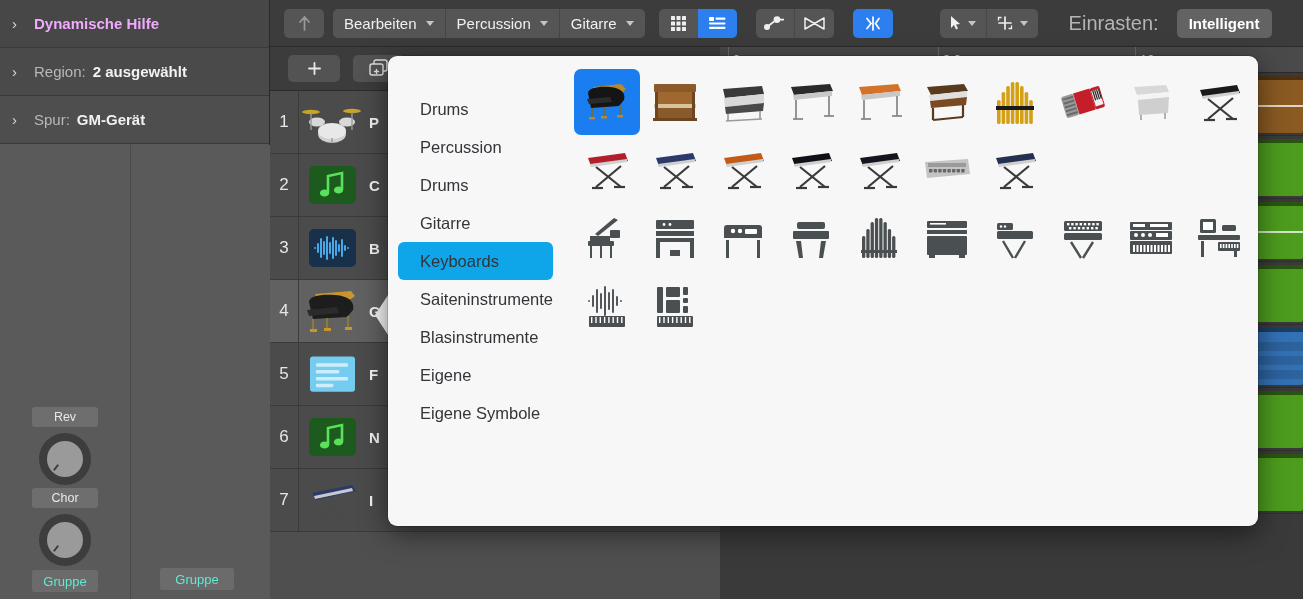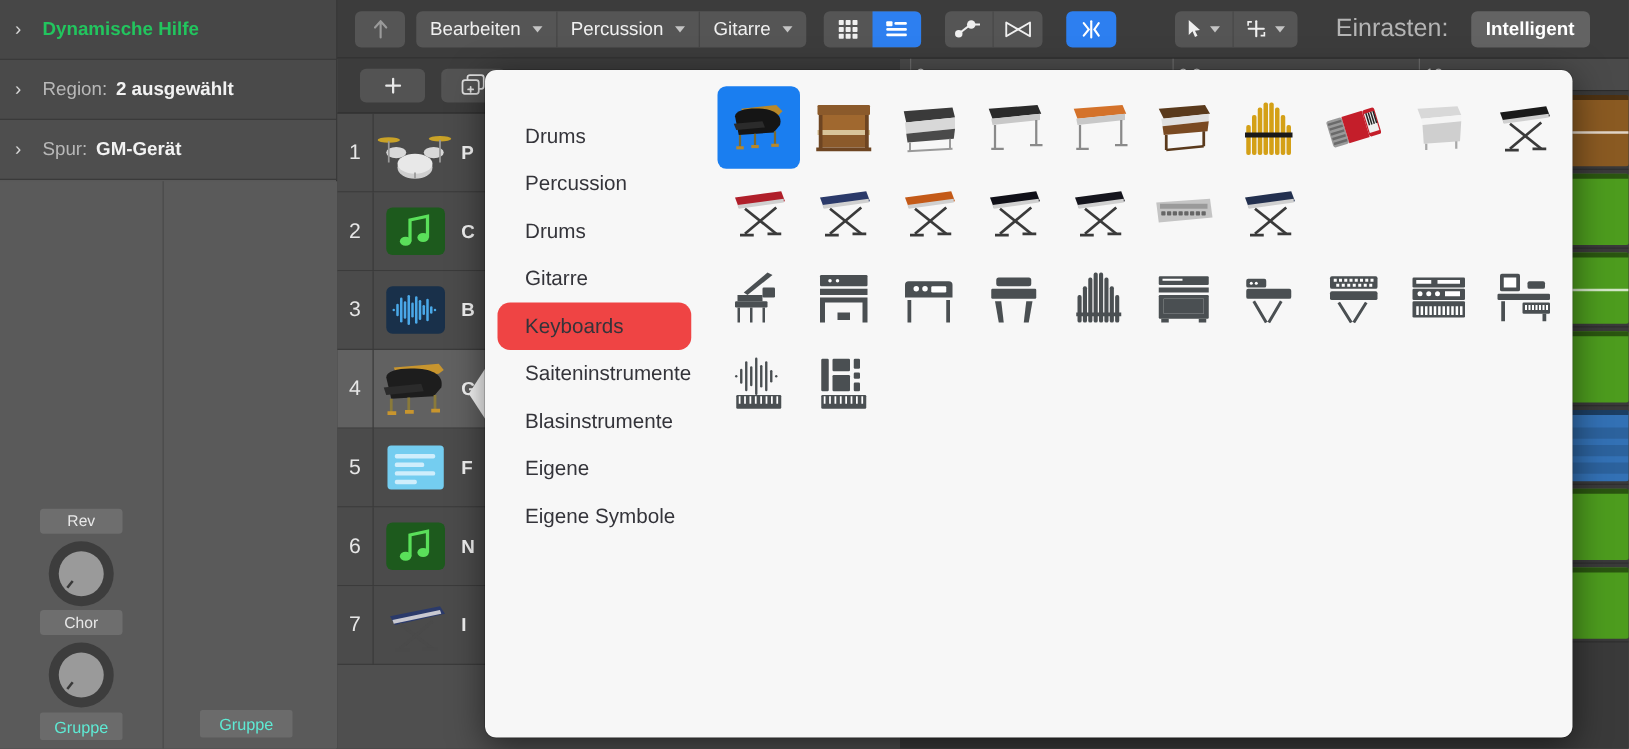"Dynamische Hilfe" .insp-title { color: #22c55e -> #f0abfc }
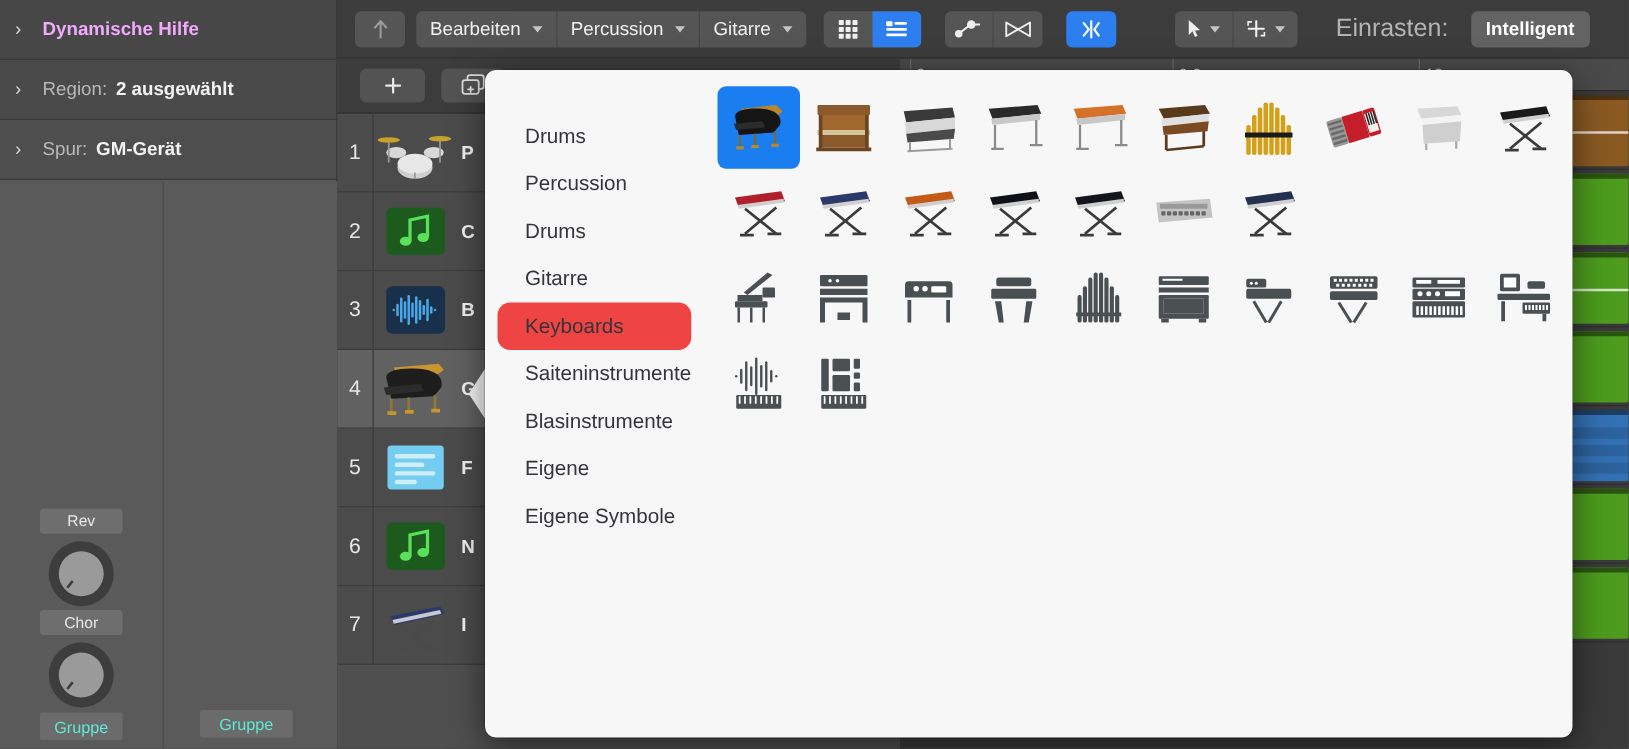"Drums" #popover { height: 534px -> 470px }
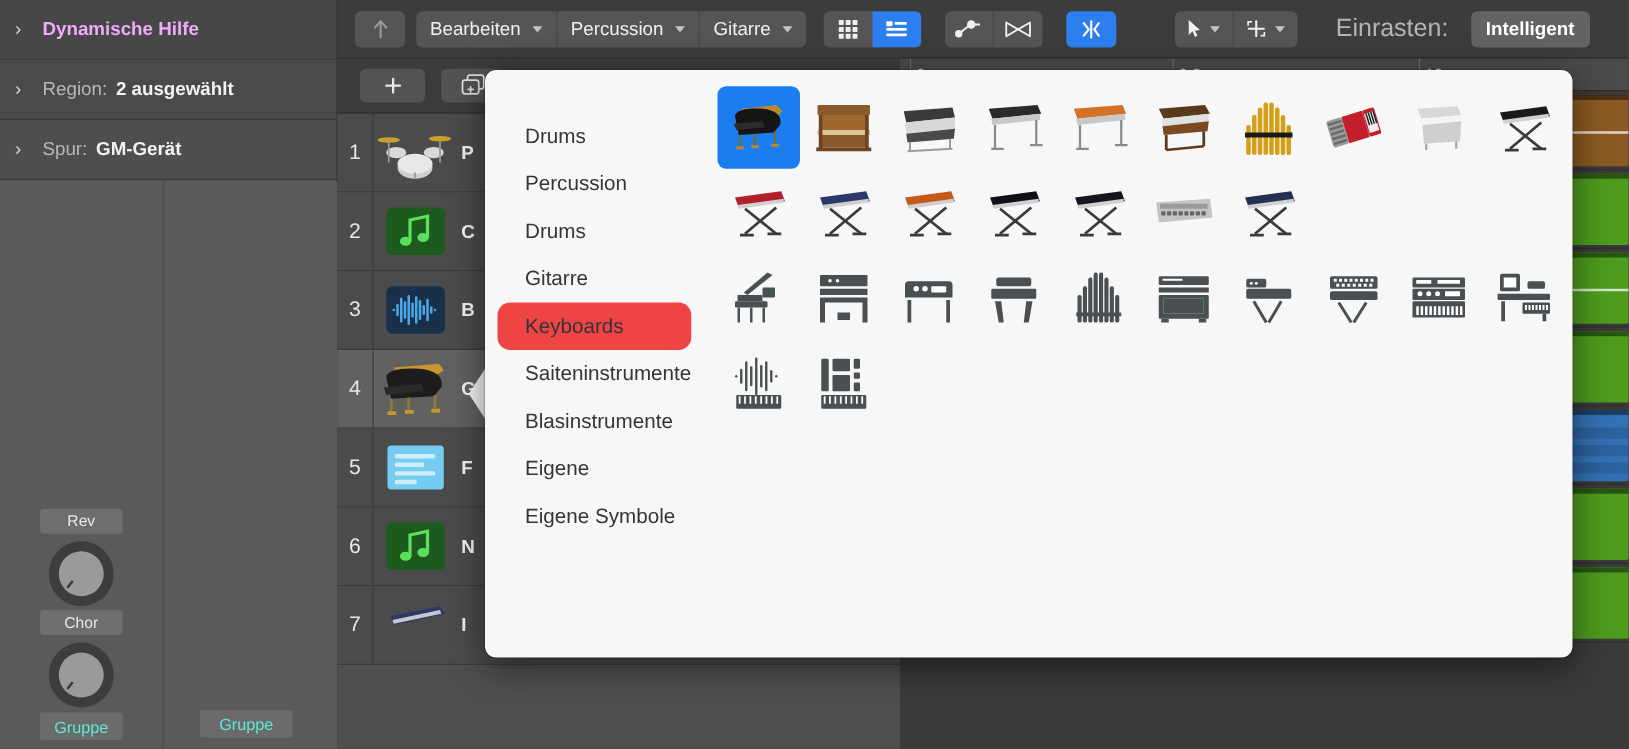"Keyboards" .cat.on { background: #ef4444 -> #0ea5e9; border-radius: 10px -> none }
